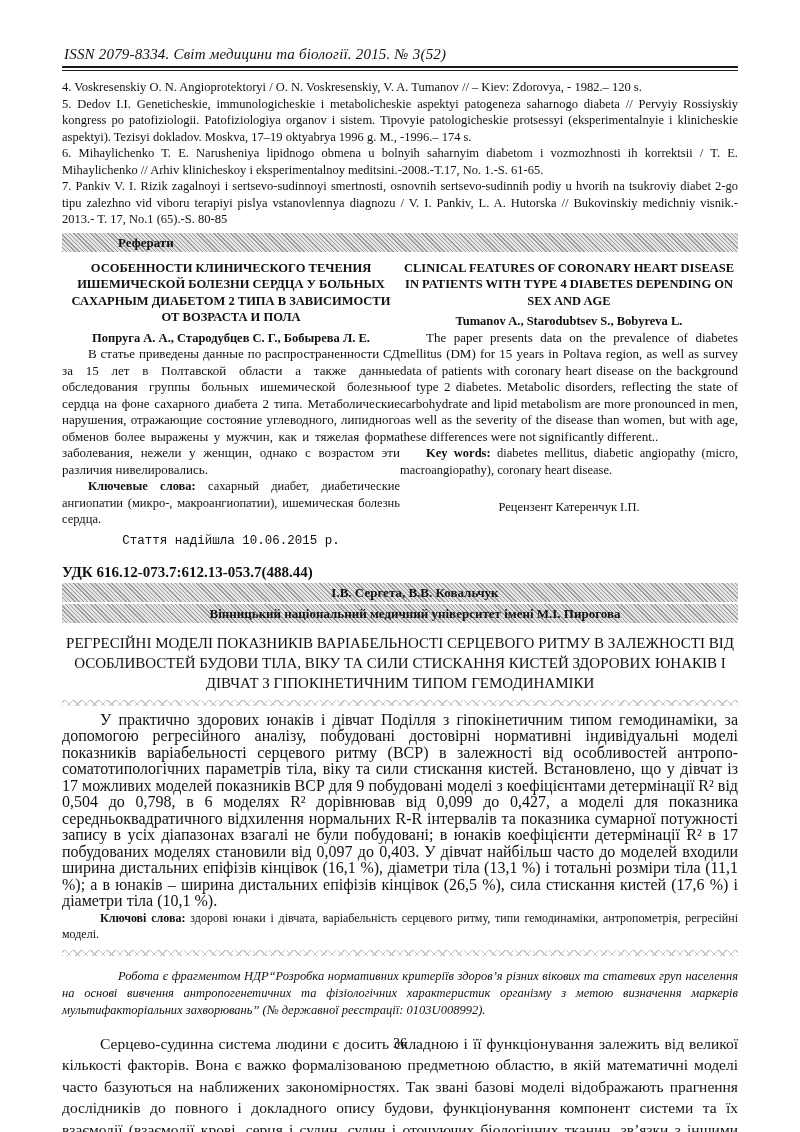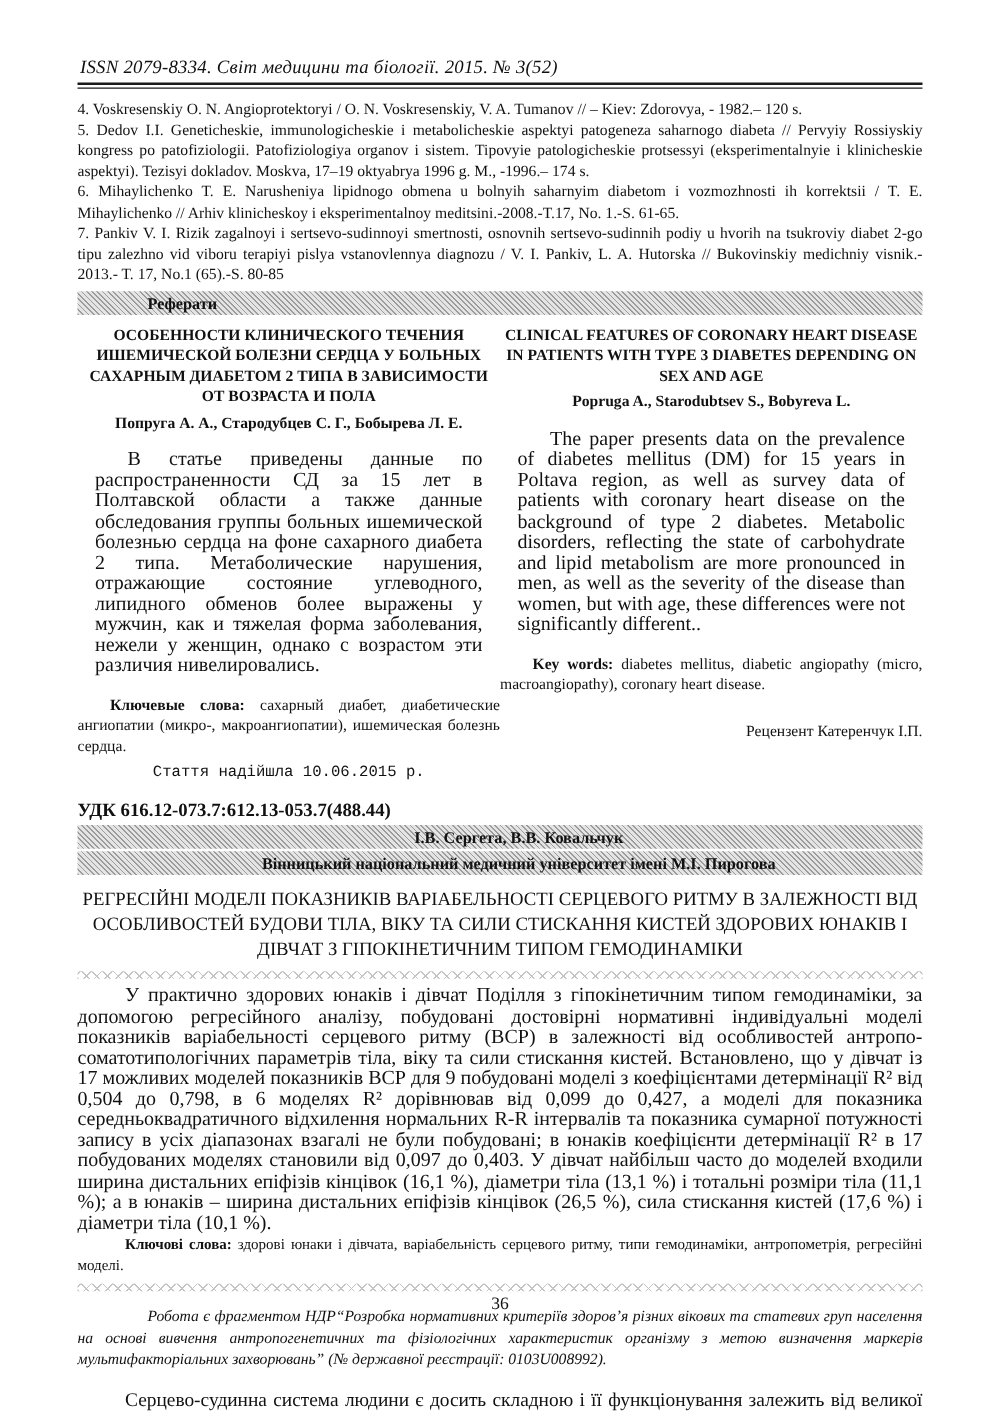"CLINICAL FEATURES OF CORONARY HEART" p.col-title { text: 3 -> 4 }
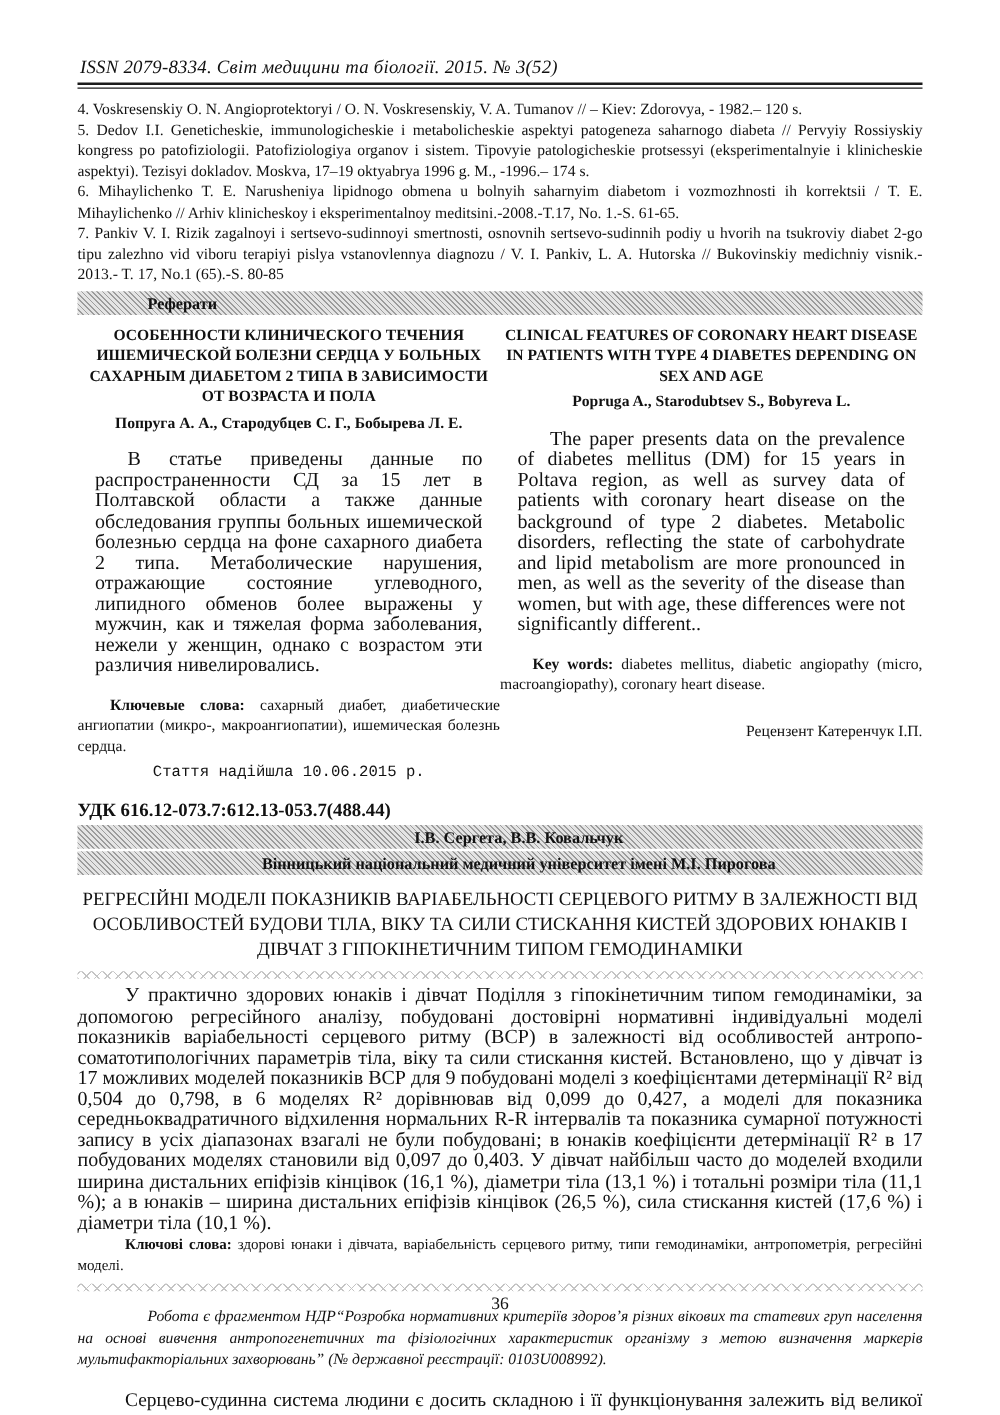"Popruga A., Starodubtsev S., Bobyreva" p.col-authors { text: Popruga -> Tumanov }
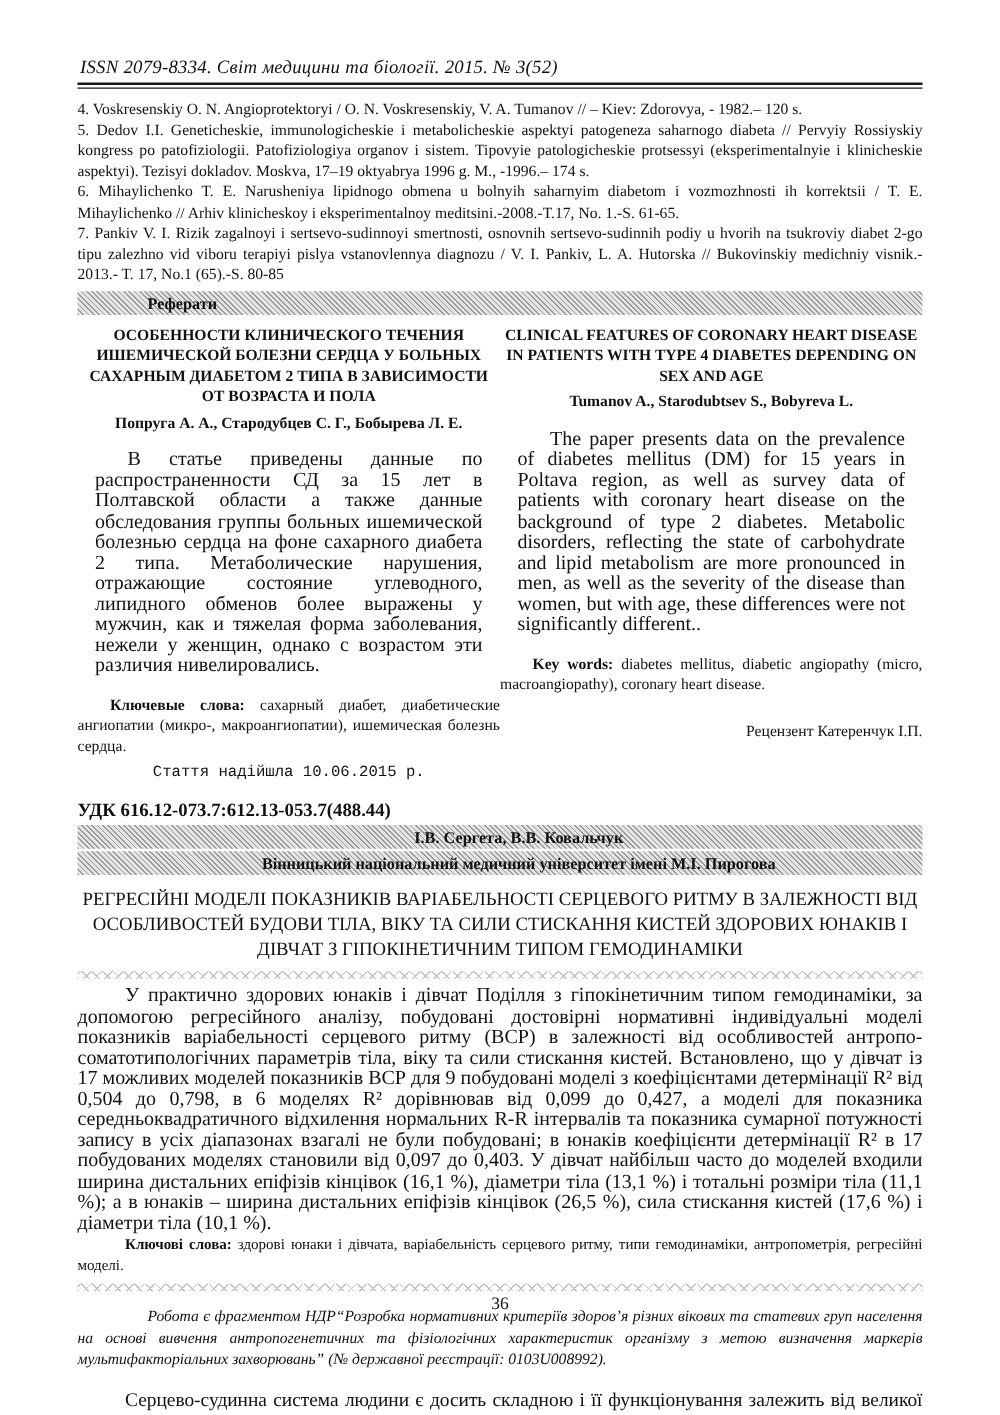"The paper presents data on" .col-body { font-size: 16px -> 13px; margin: 14px -> 0 }
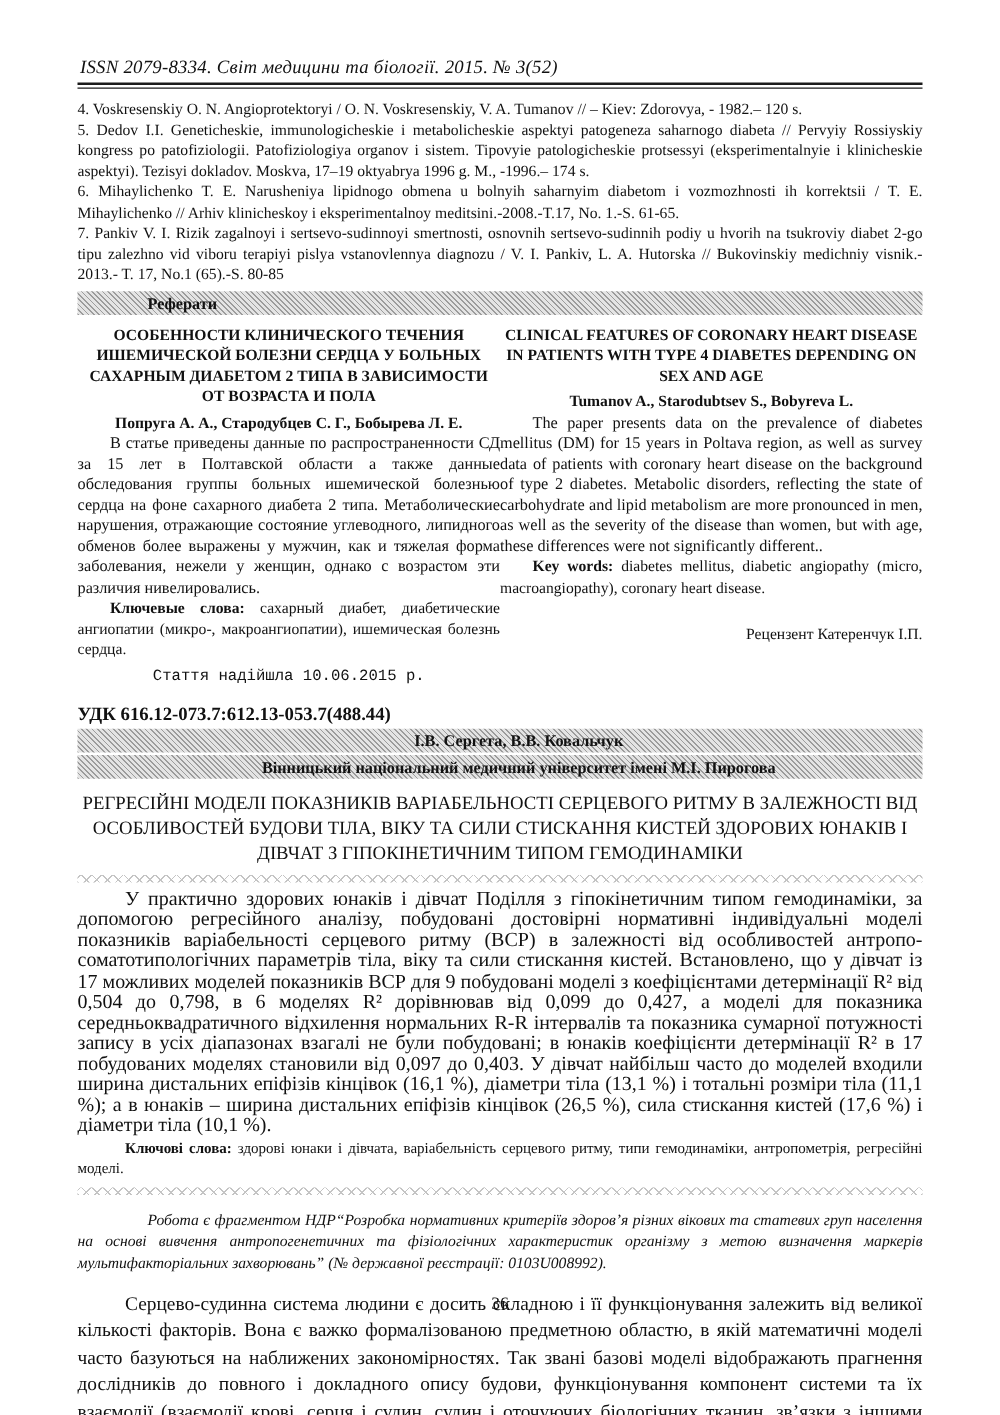"Рецензент Катеренчук І.П." .reviewer { text-align: right -> center }
